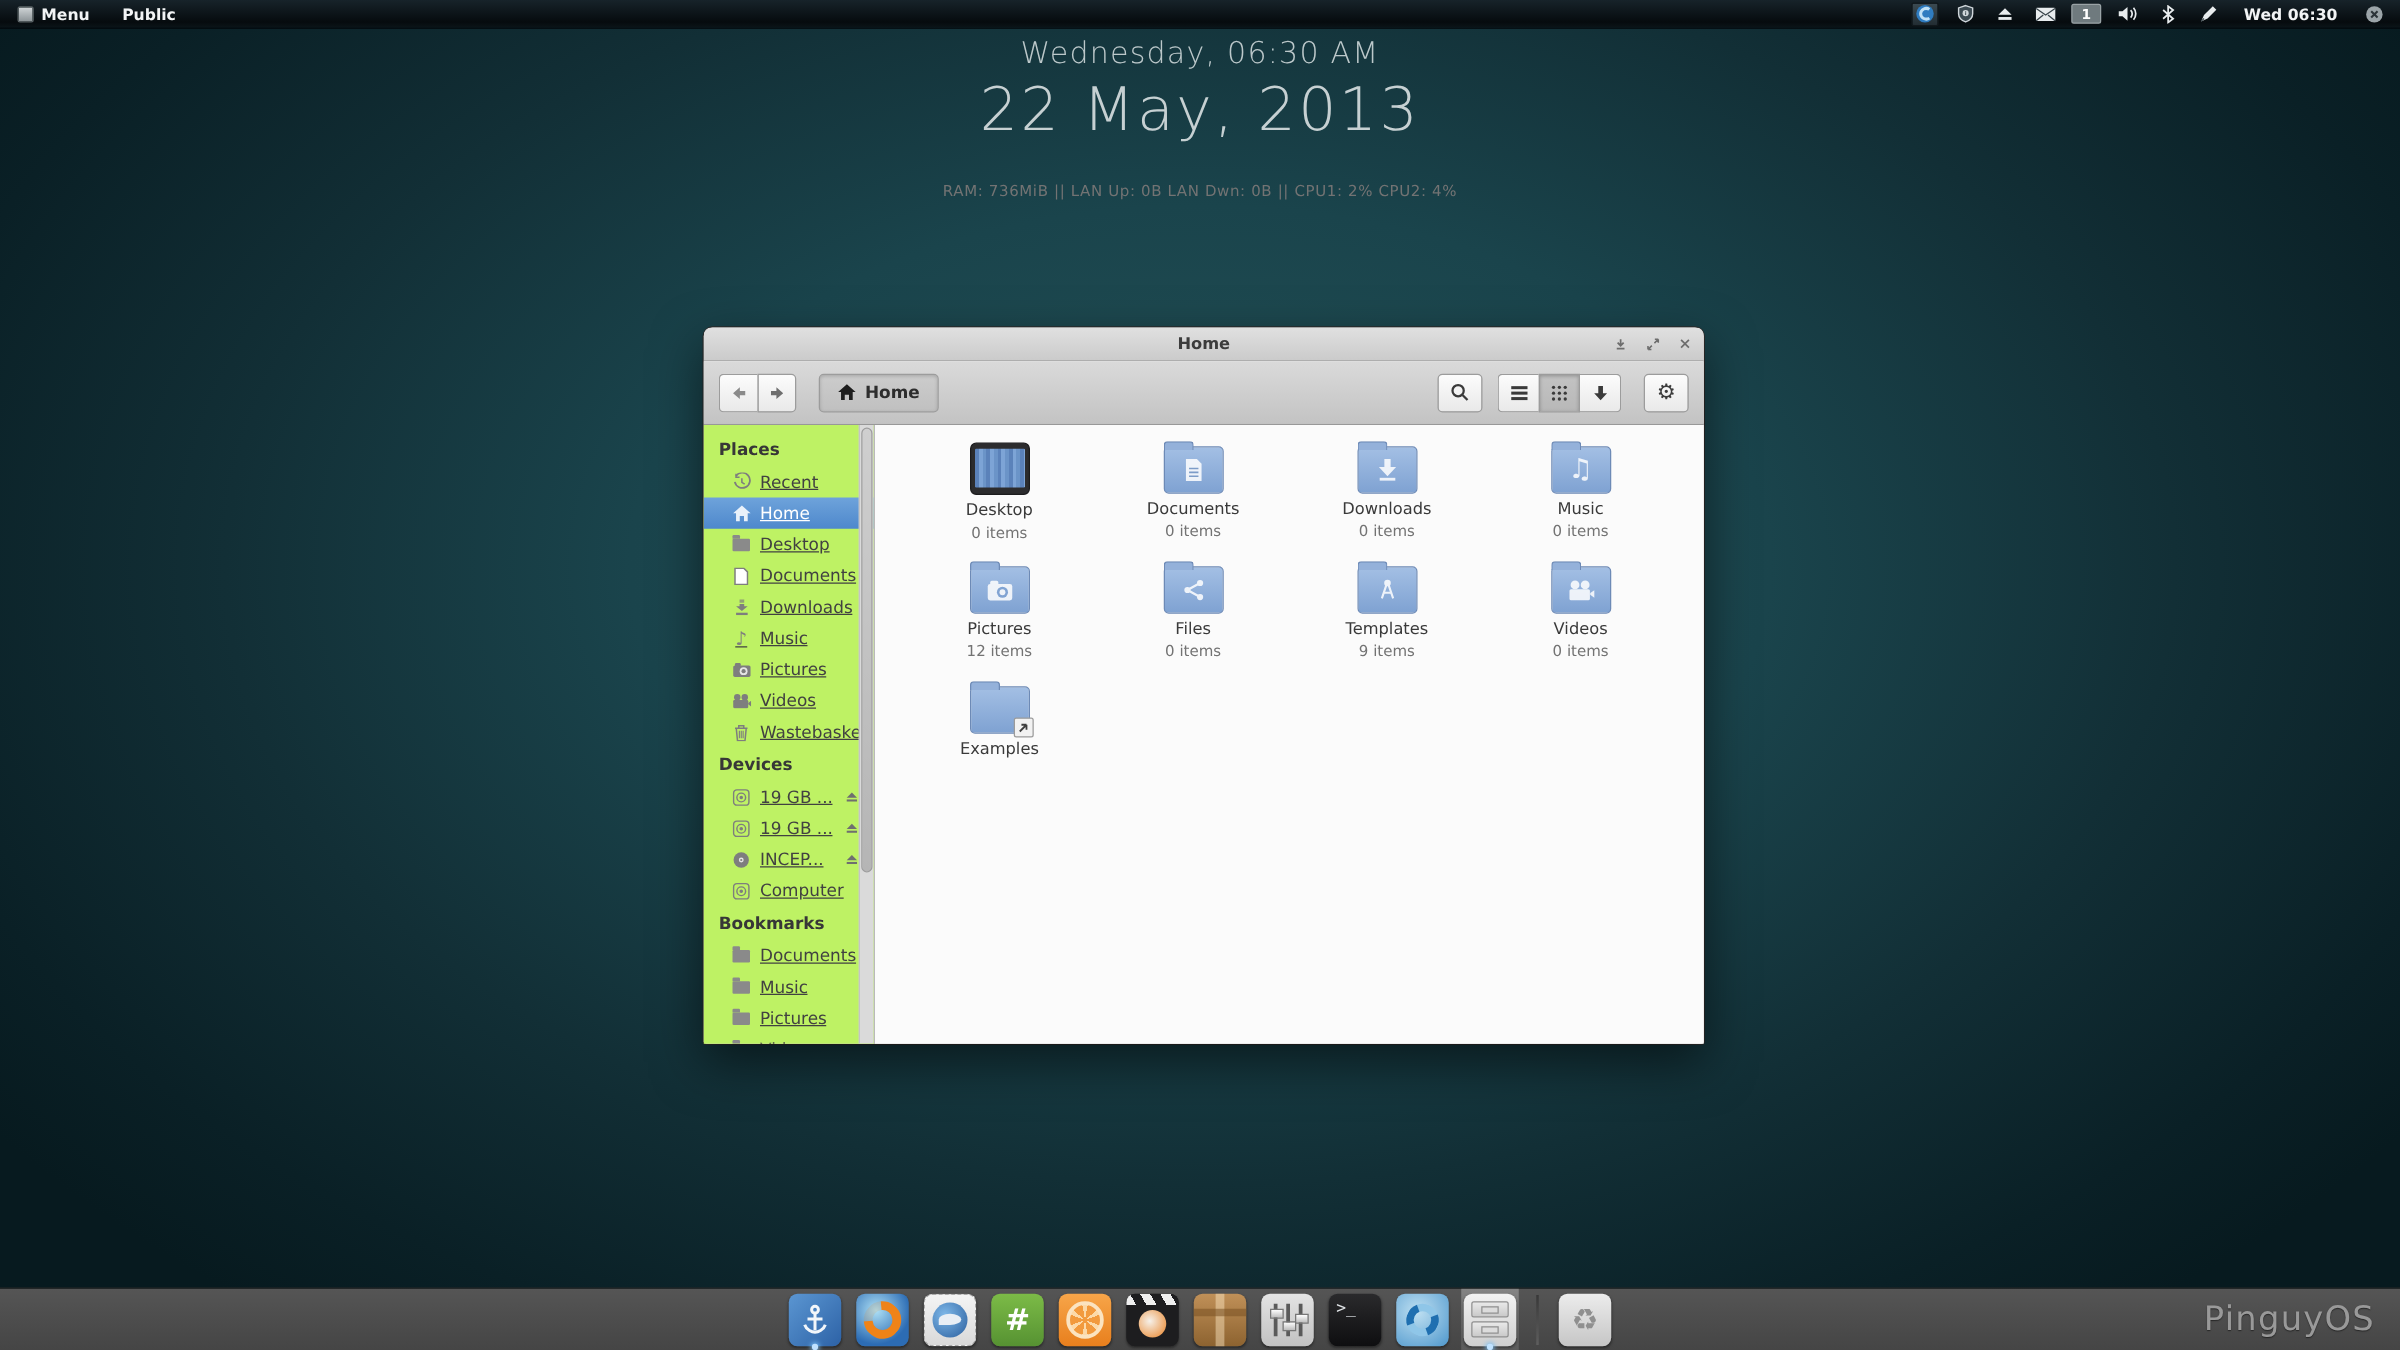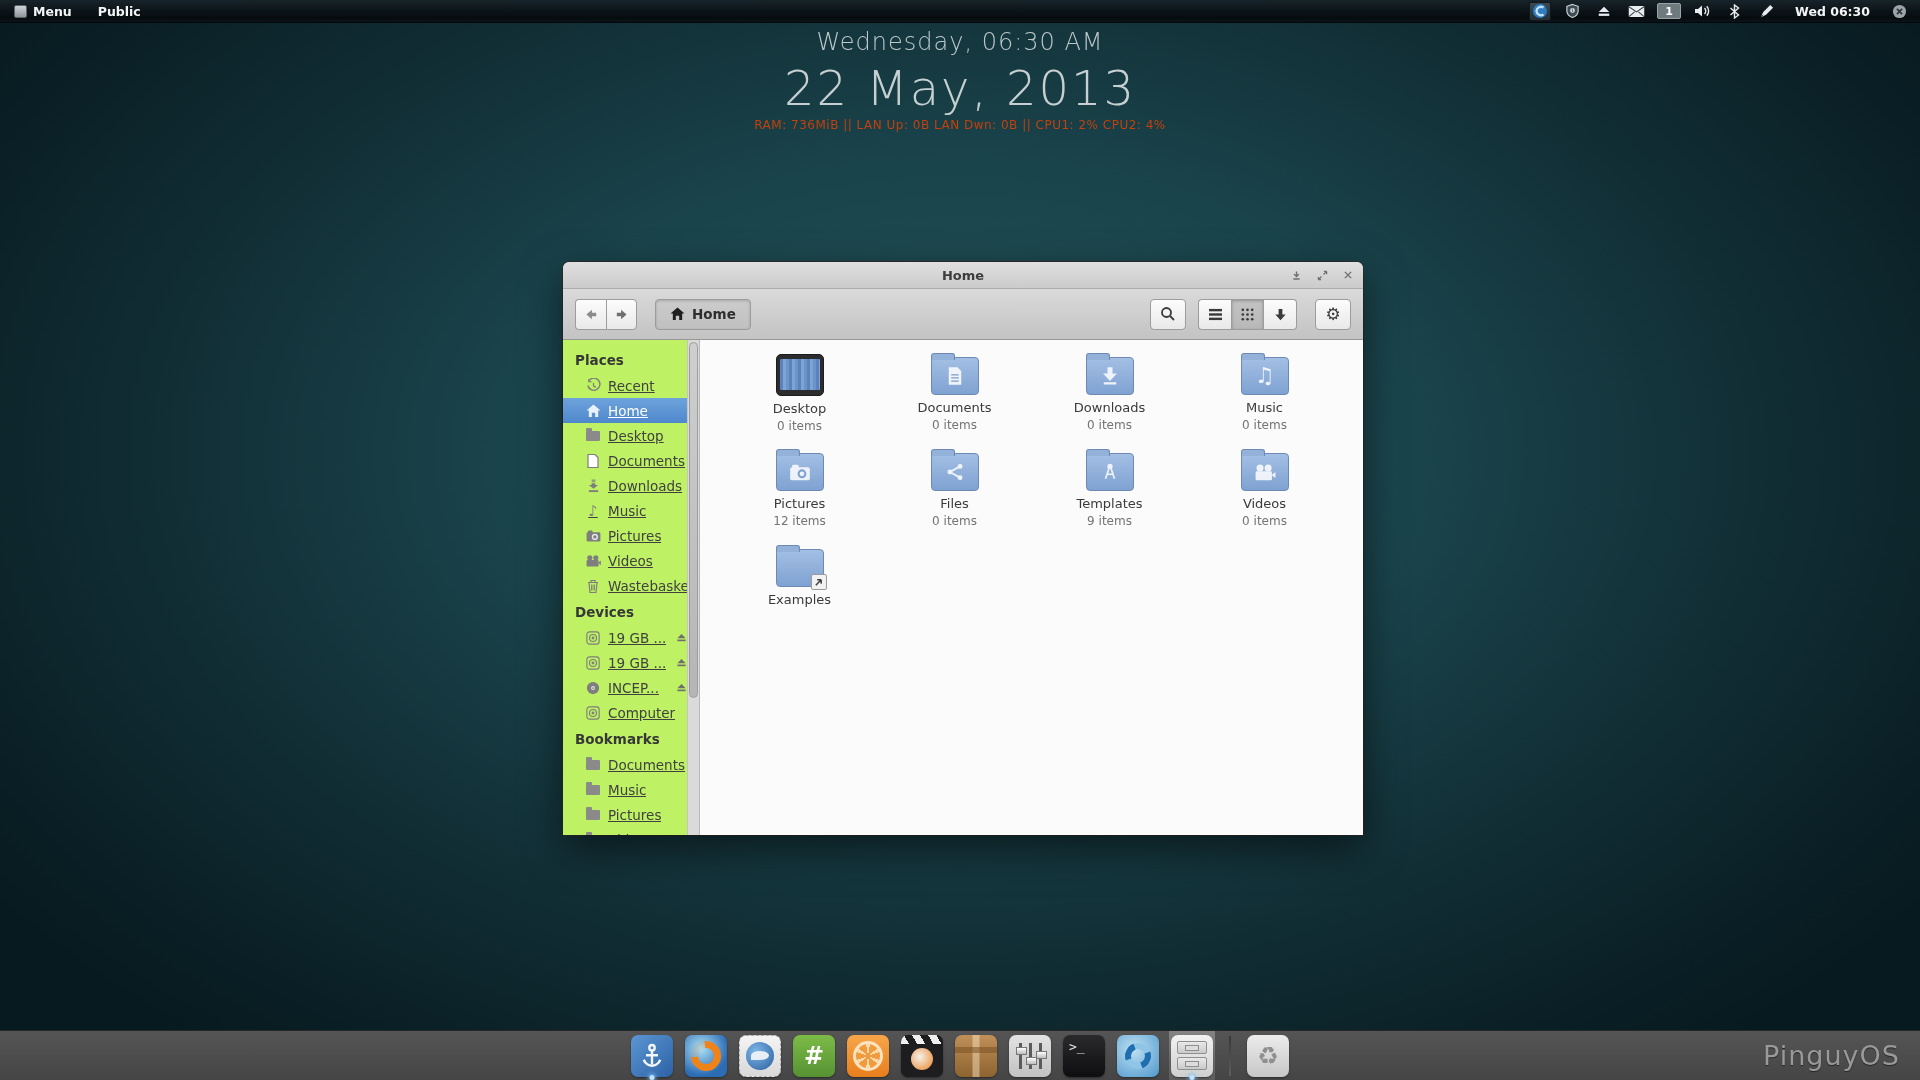"RAM: 736MiB || LAN Up:" .cw-stats { color: #c2410c -> #737373; margin-top: 2px -> 30px }
